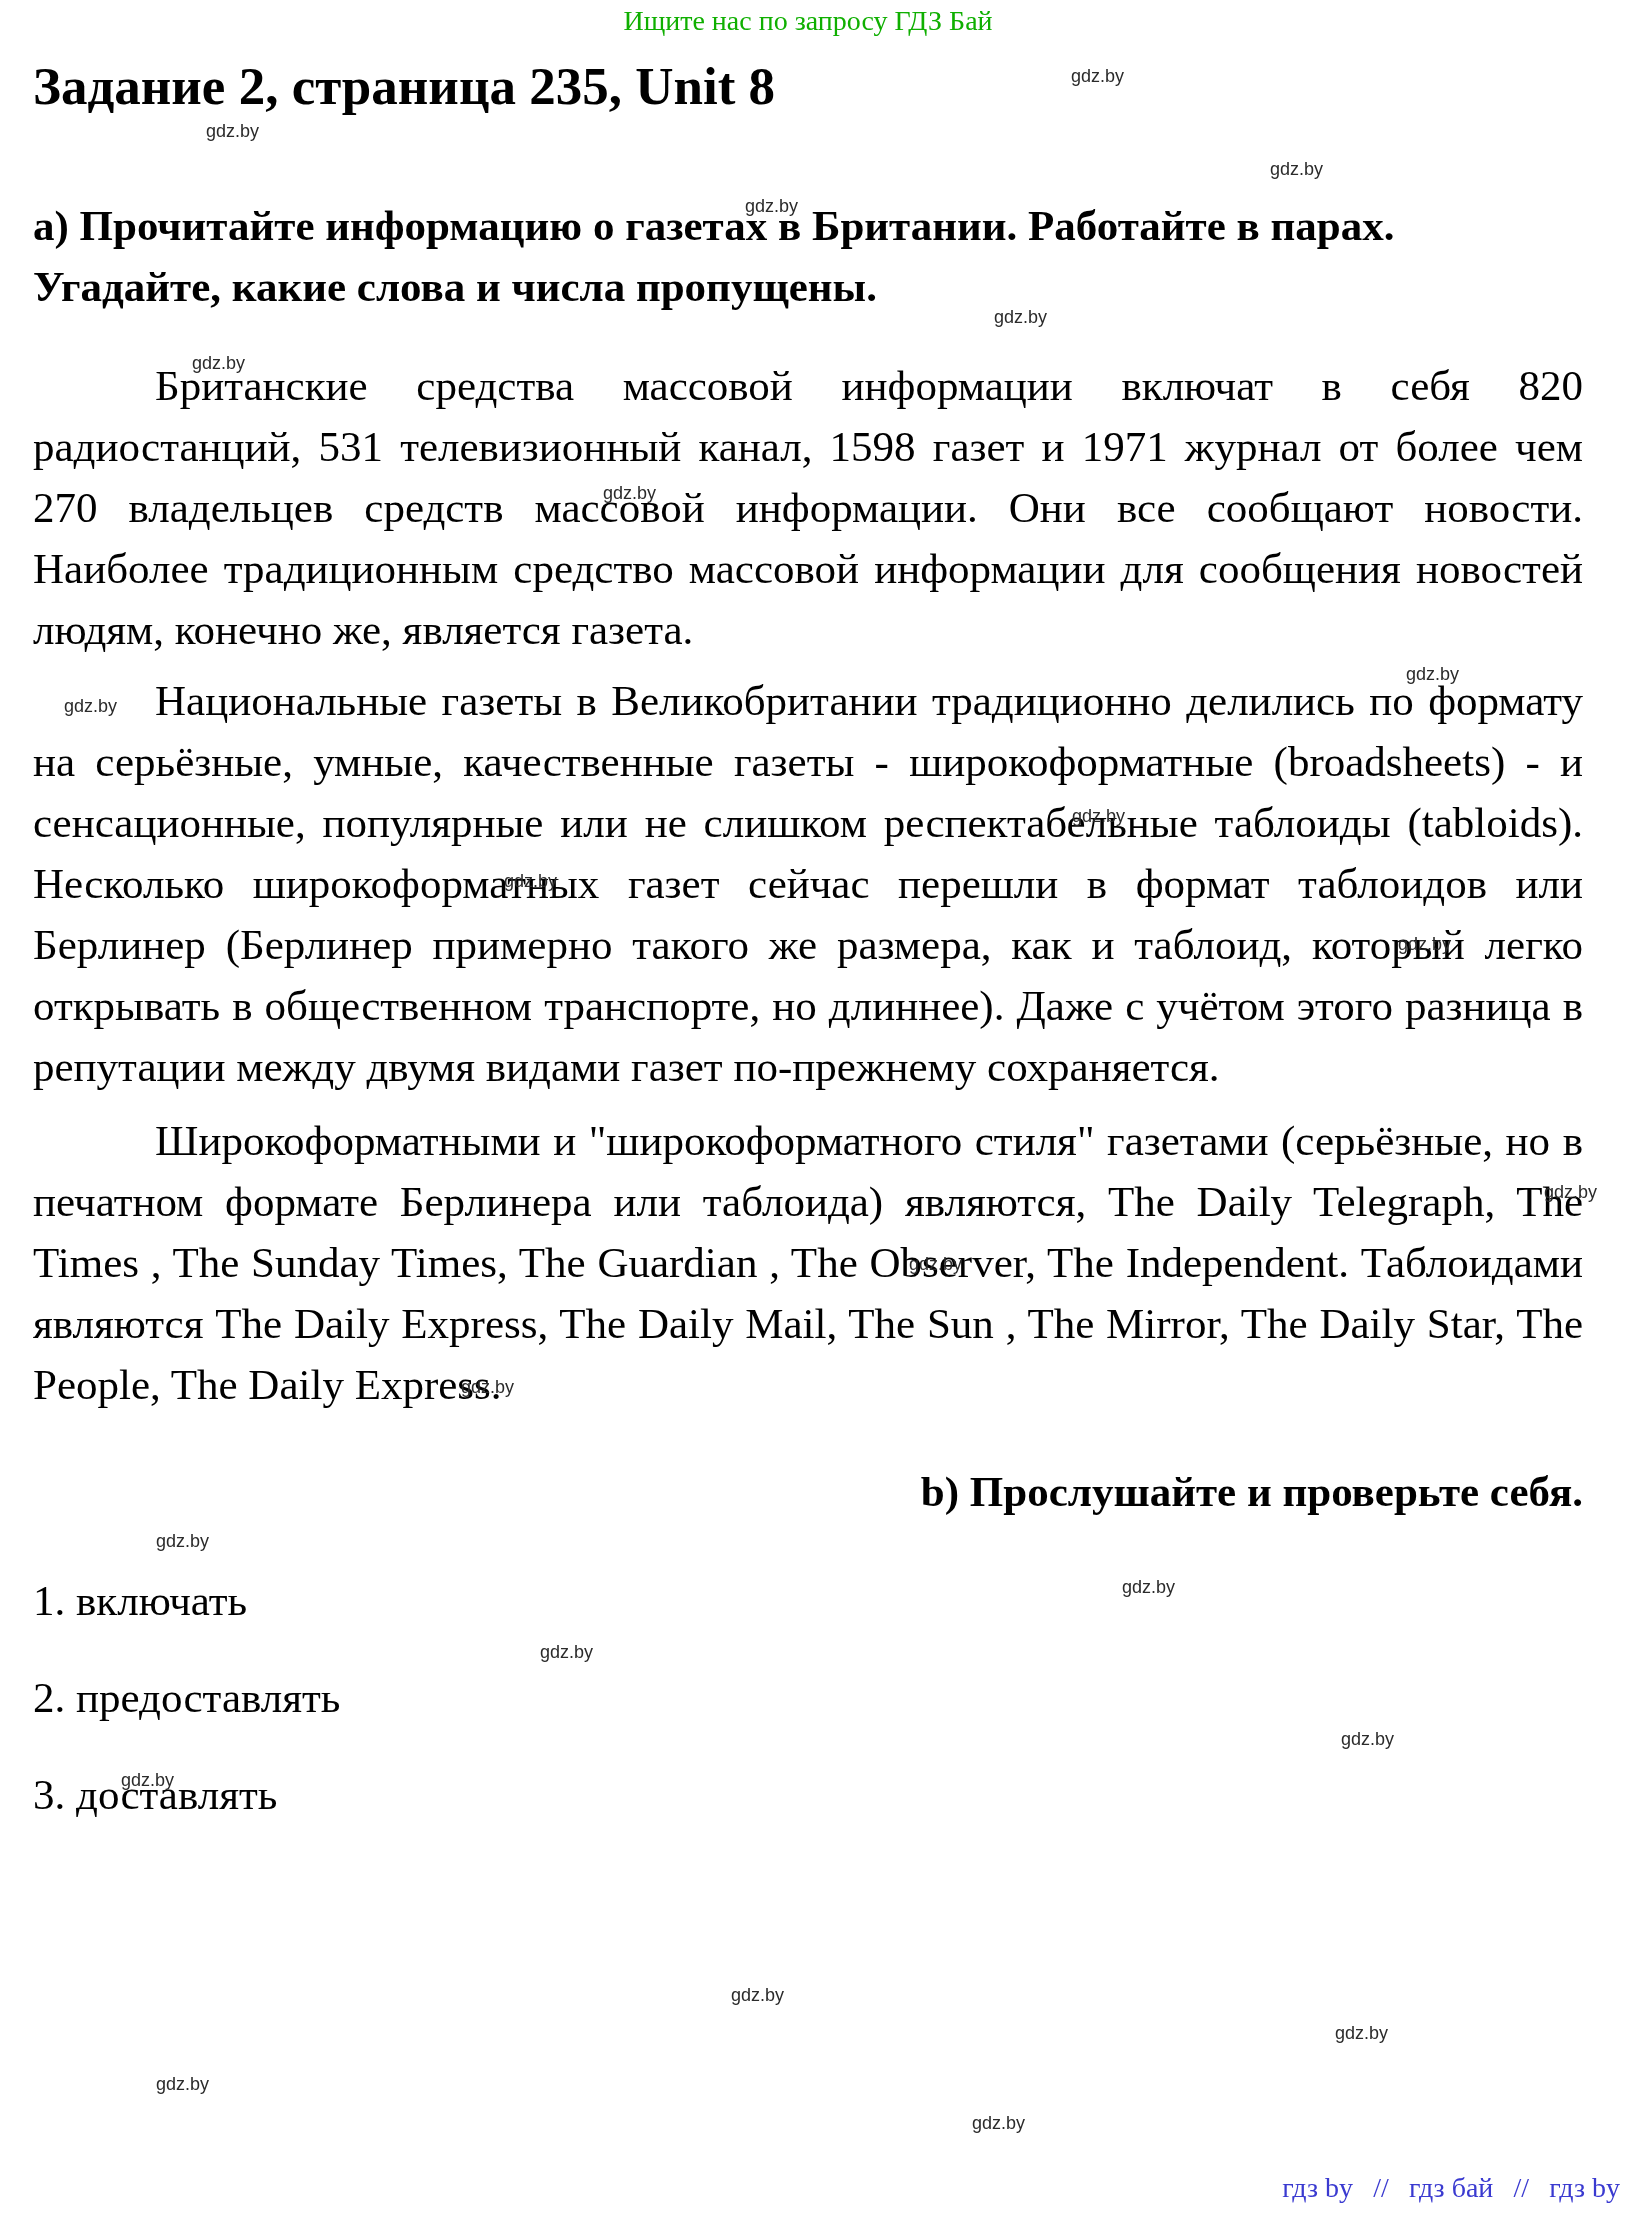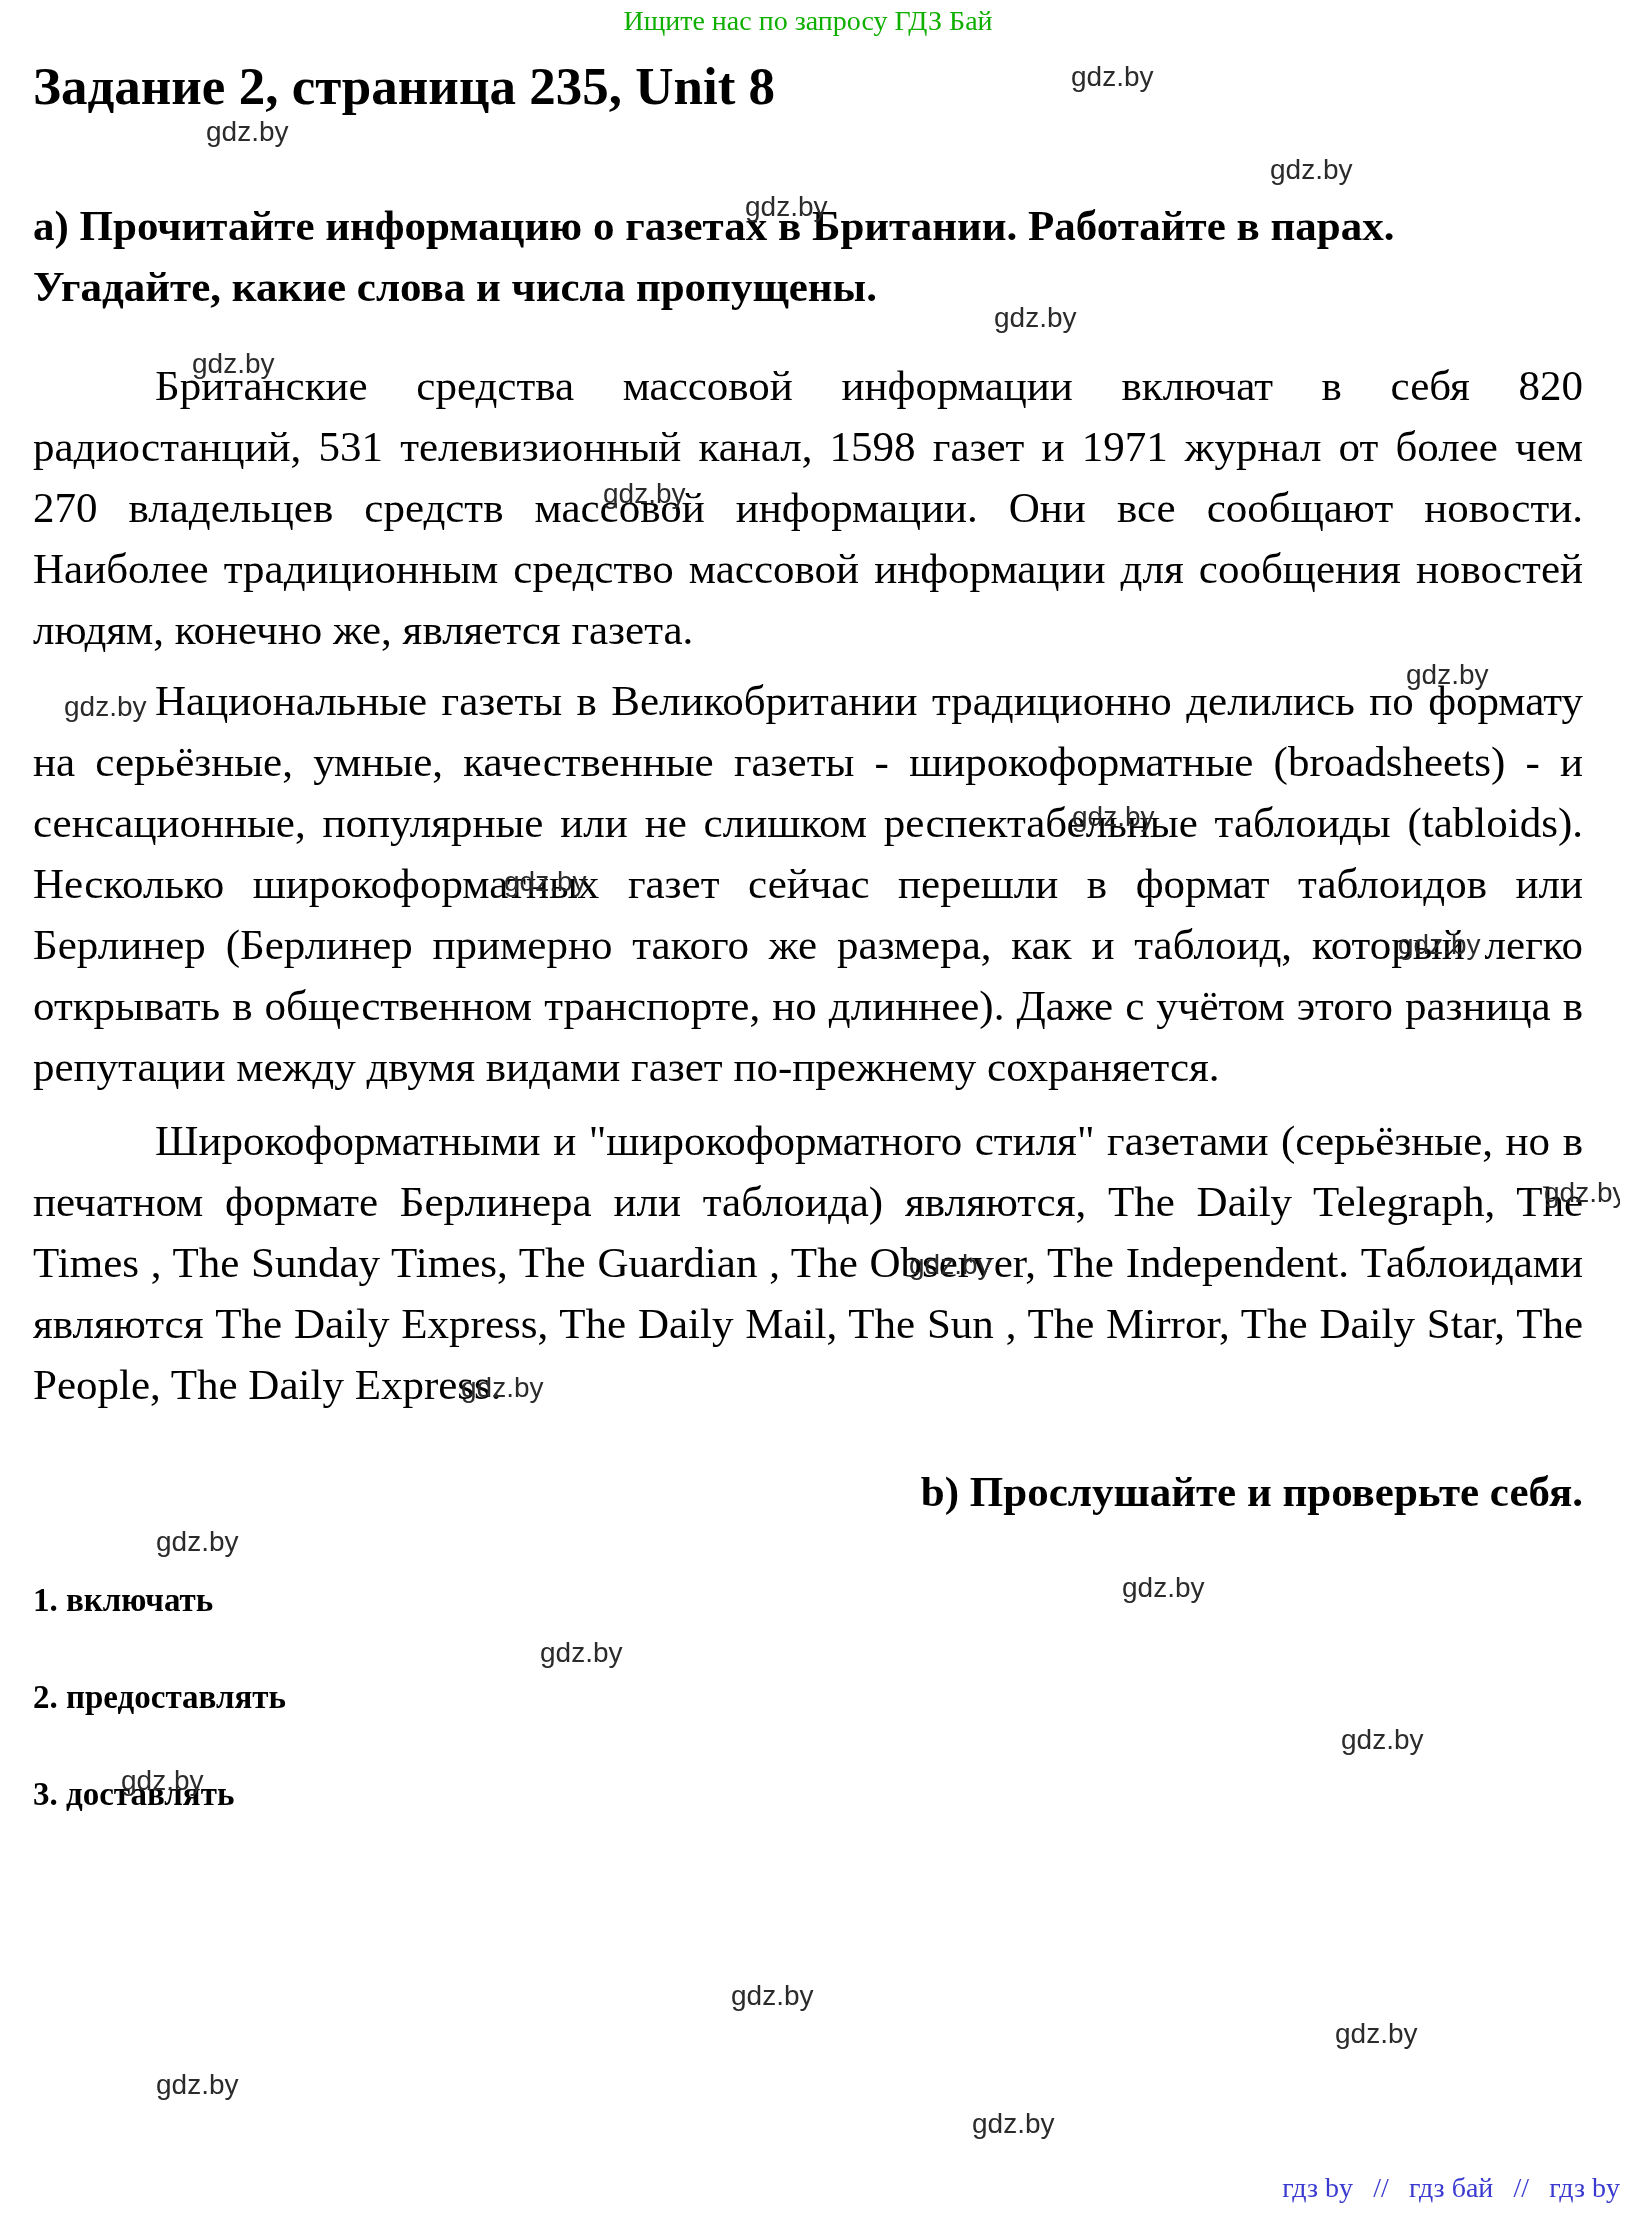"gdz.by" .watermark { font-size: 28px -> 18px }
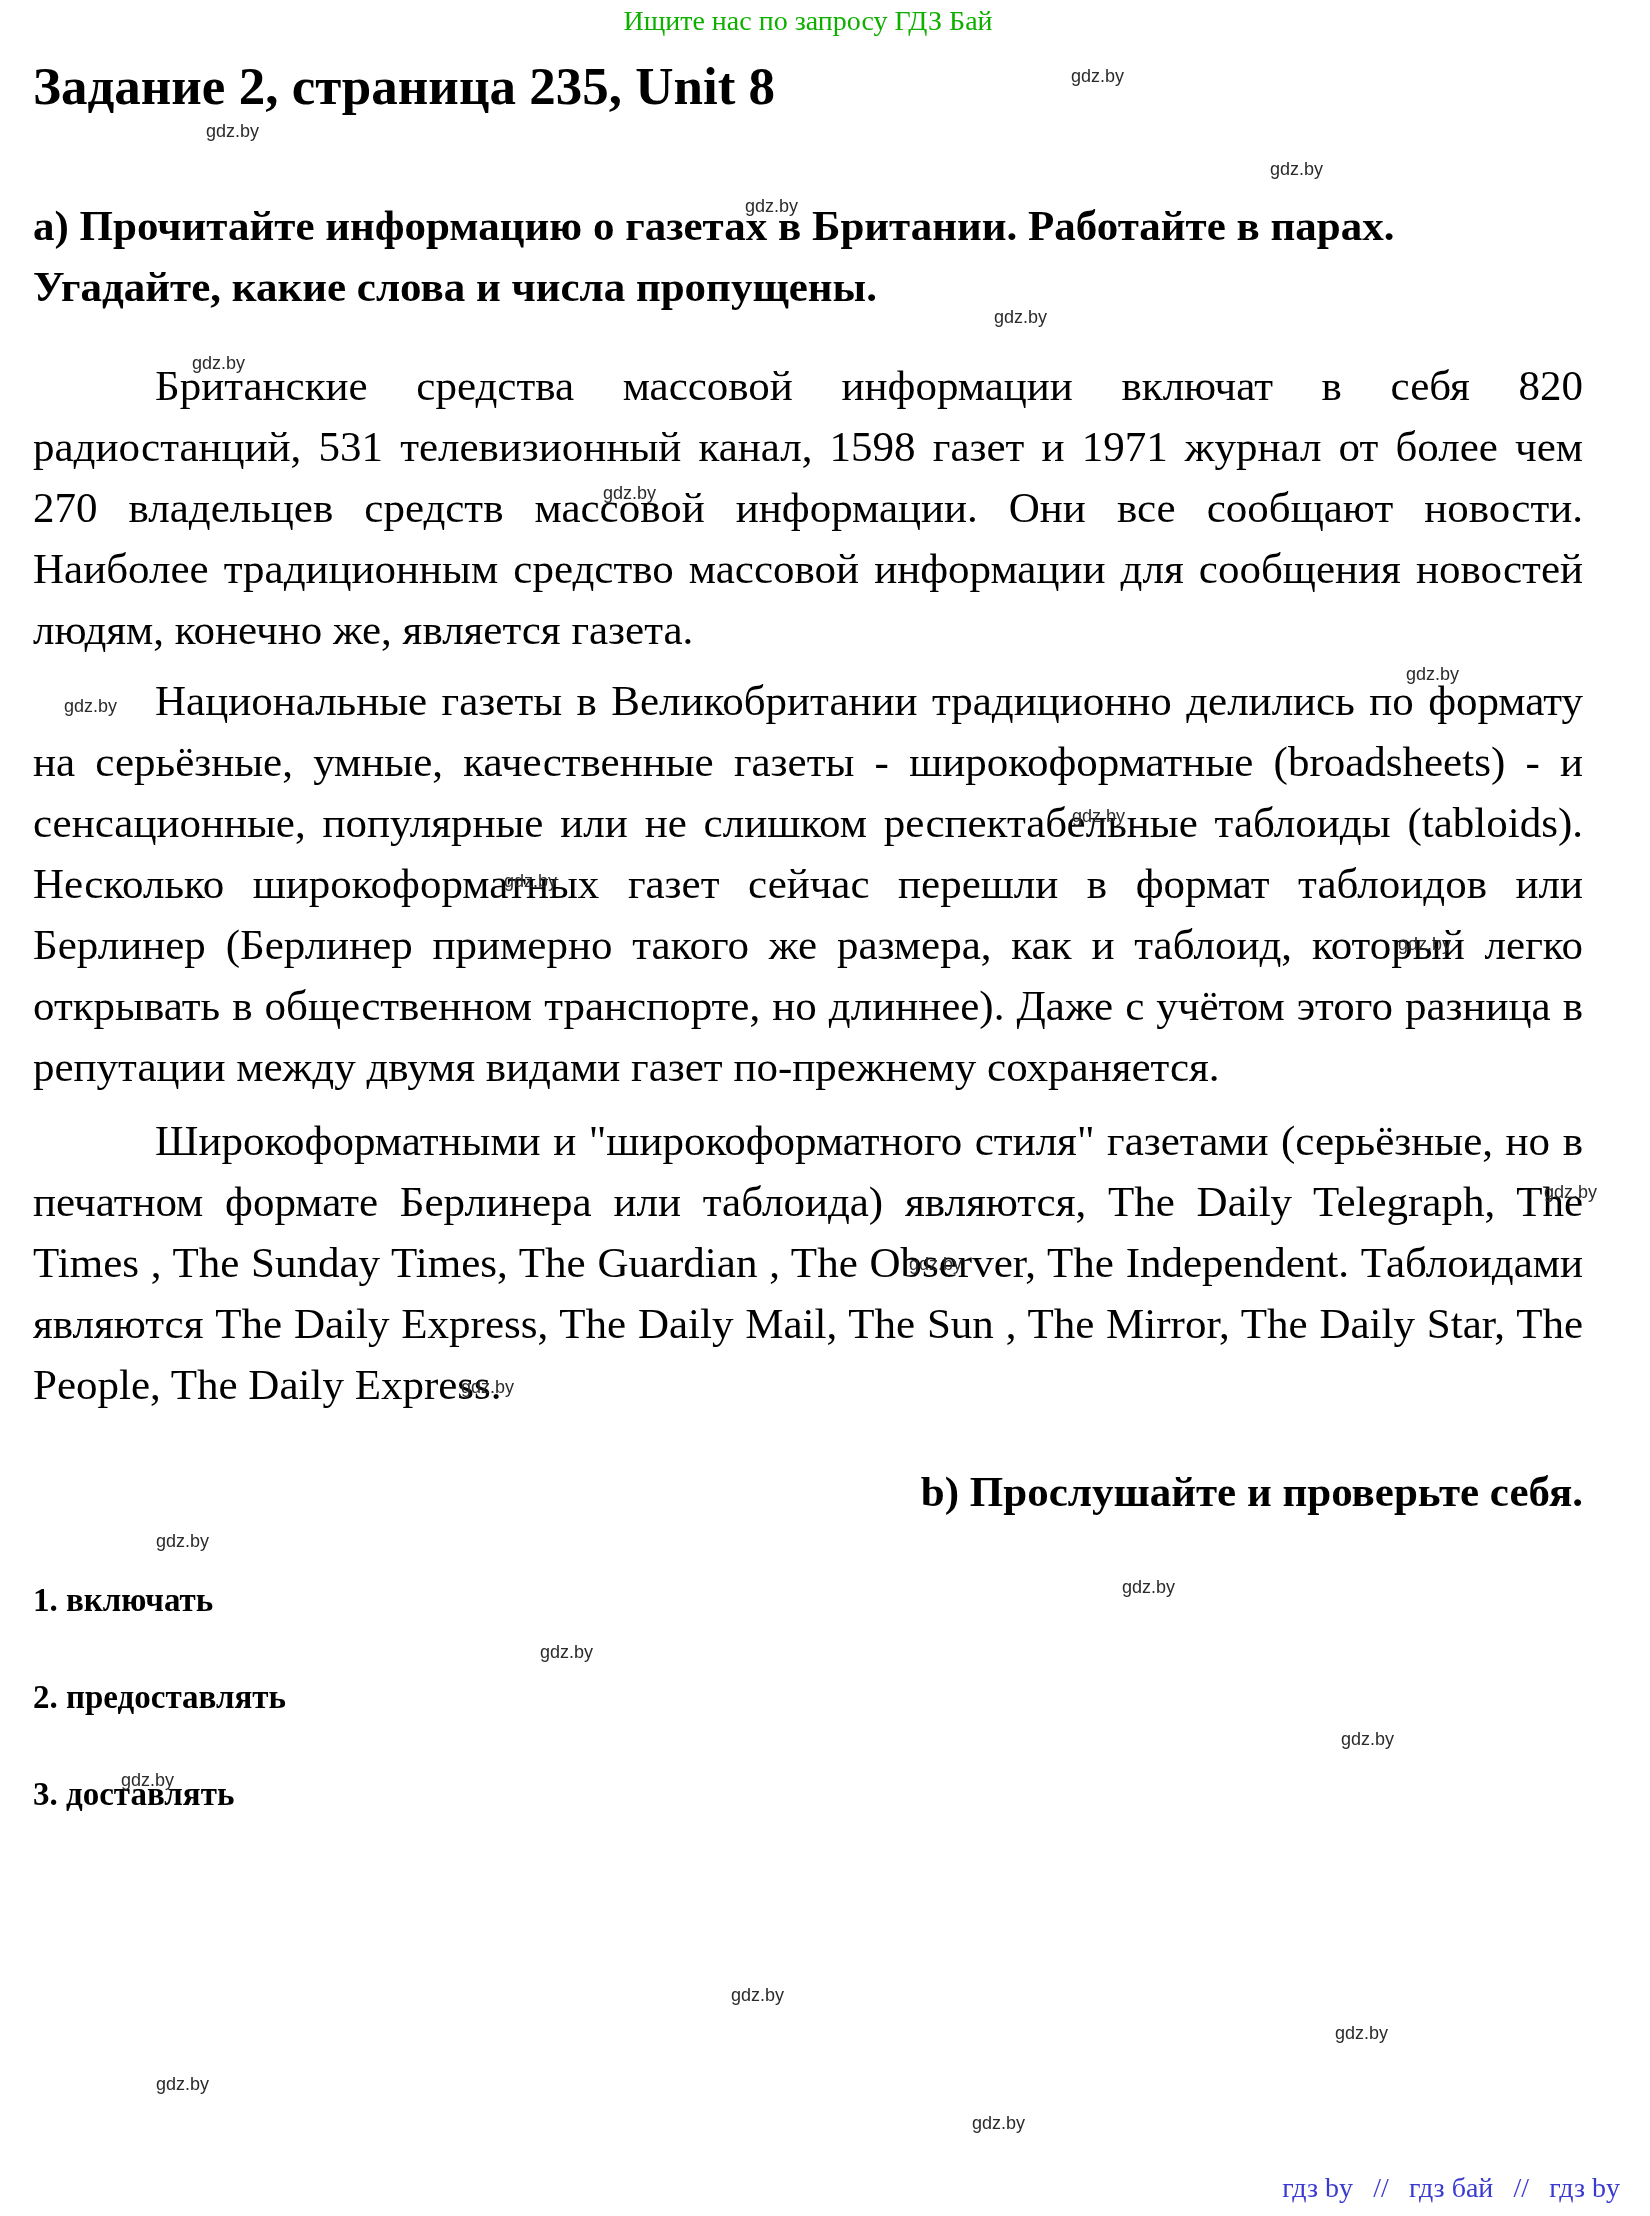"1. включать" .verb-item { font-size: 33px -> 43px; font-weight: bold -> none }
